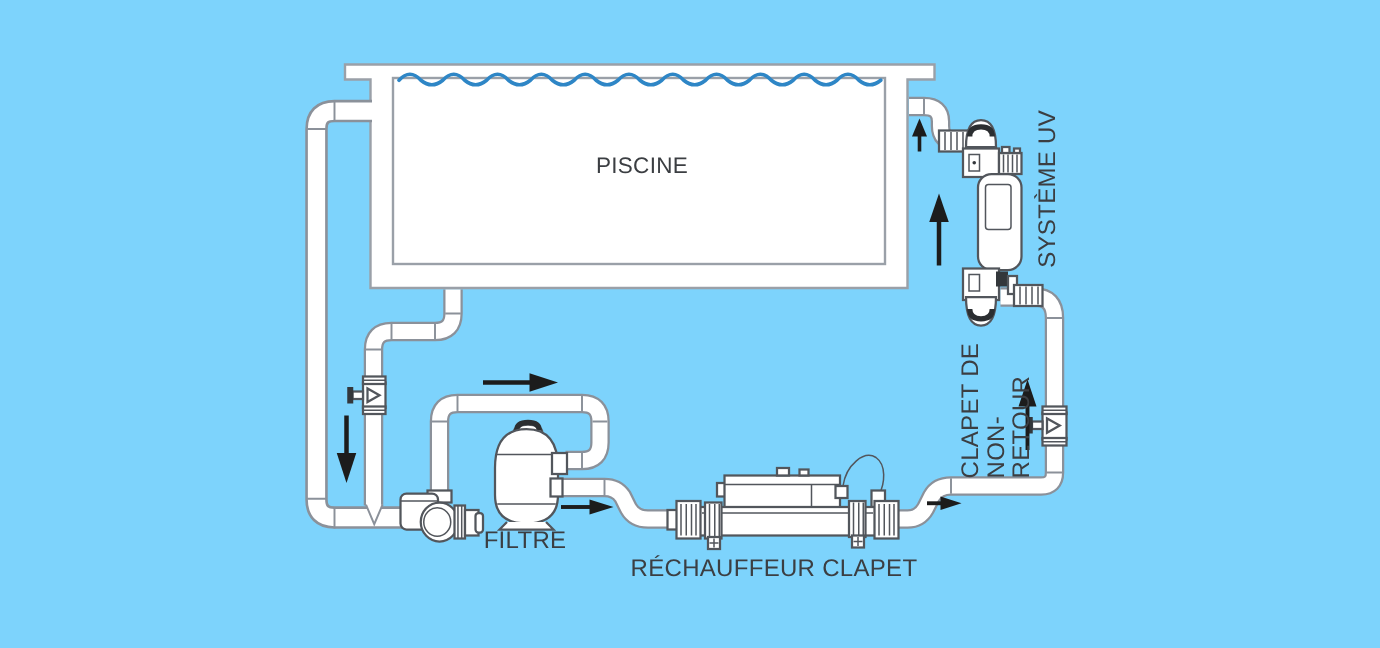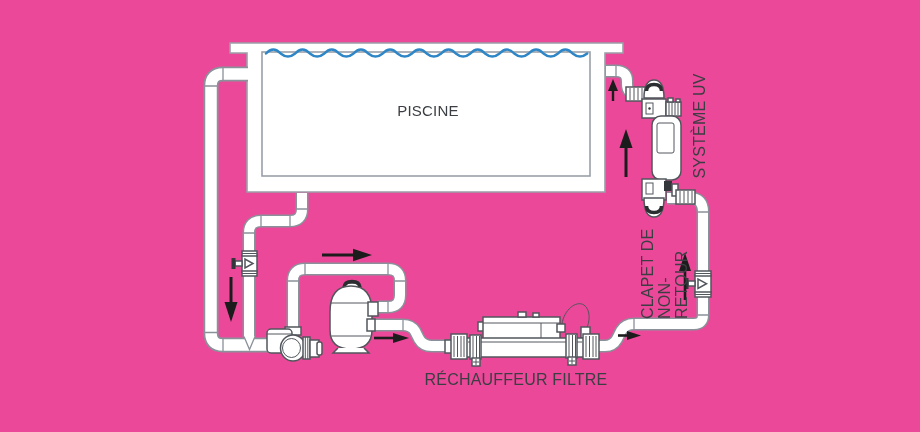"PISCINE" .stage { background: #ec4899 -> #7dd3fc }
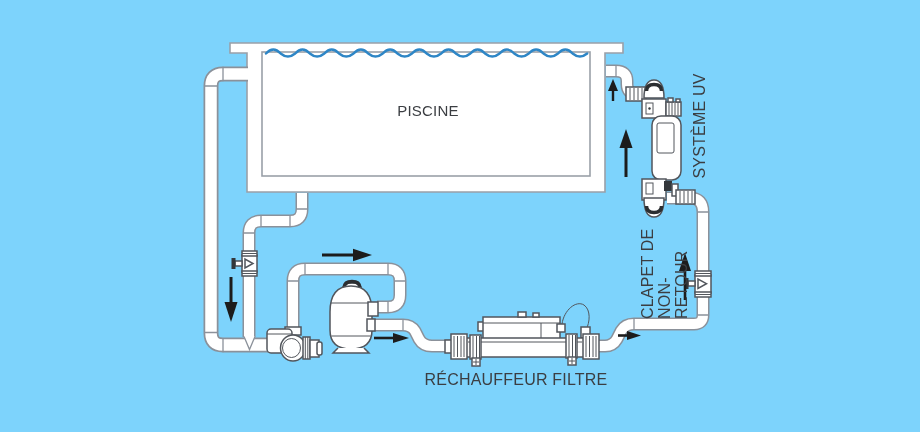"FILTRE" div.lbl { html: none -> <div>FILTRE</div> }
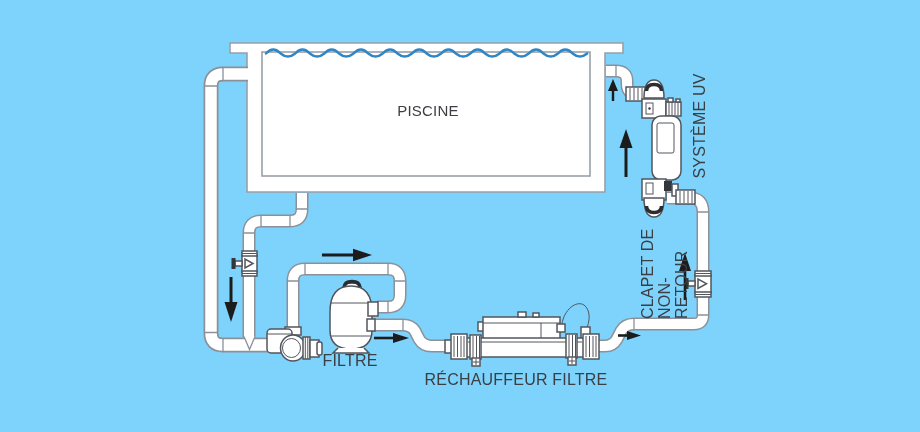"RÉCHAUFFEUR FILTRE" div.lbl { text: FILTRE -> CLAPET }
